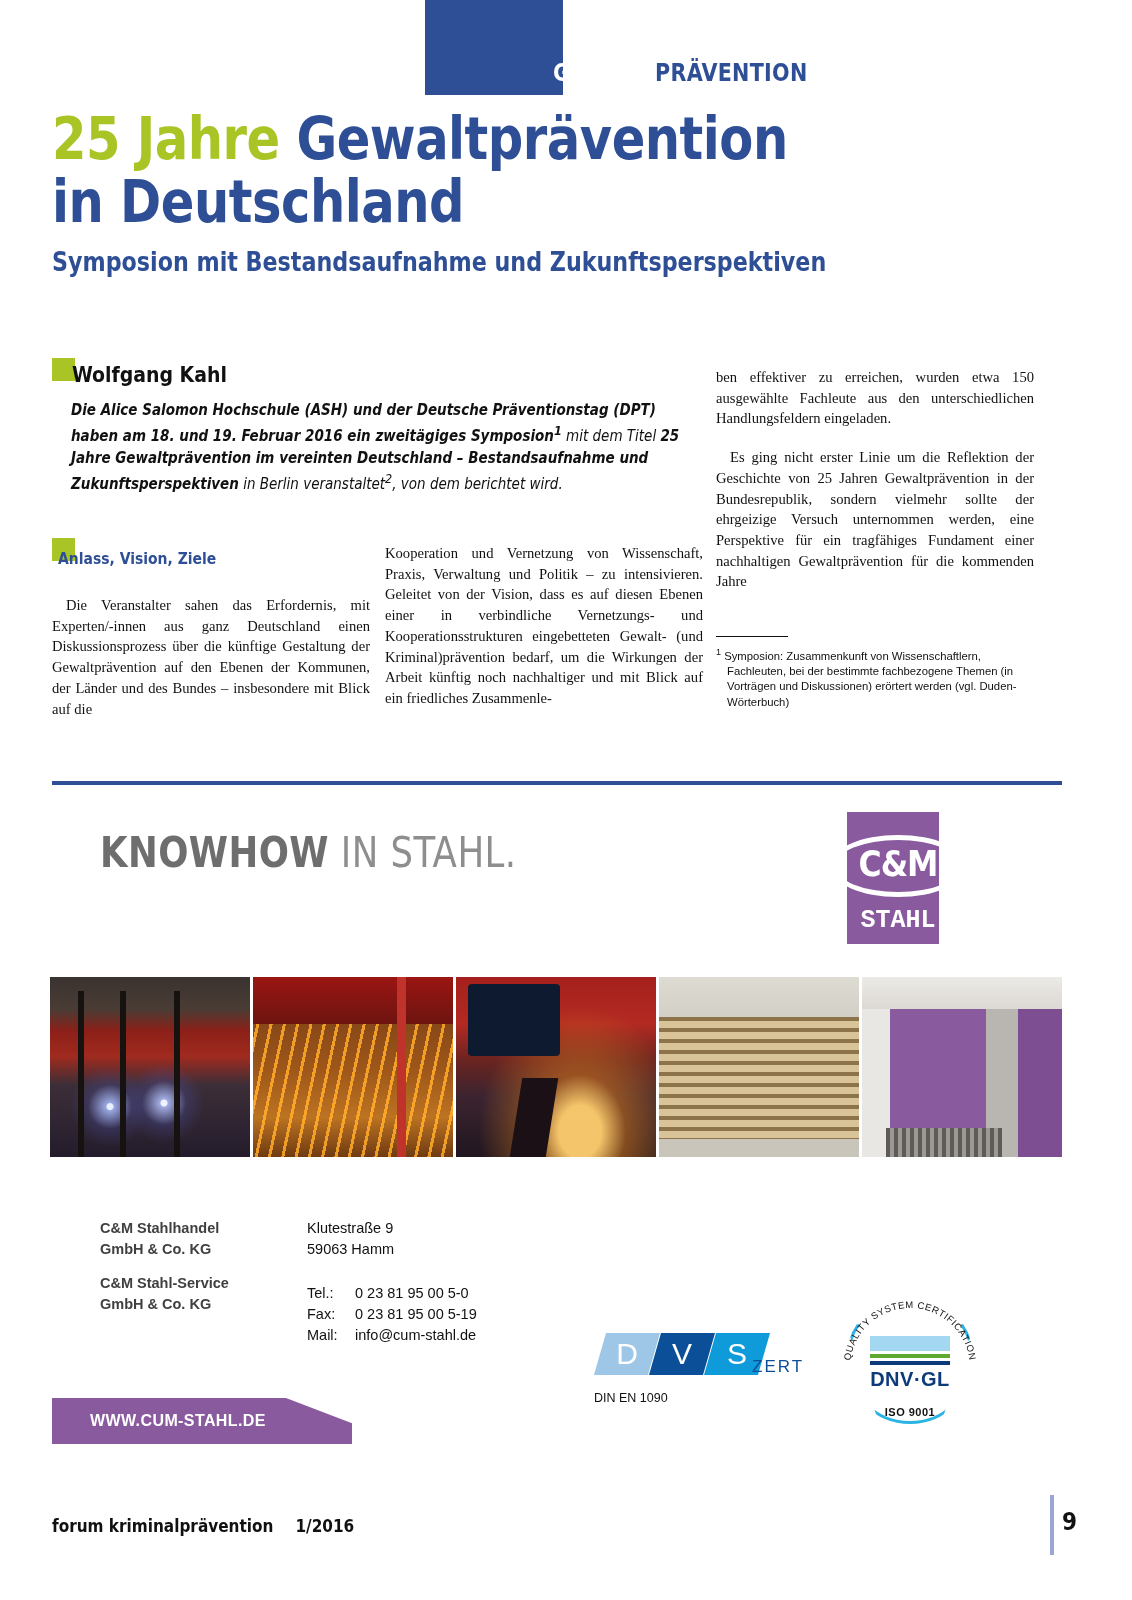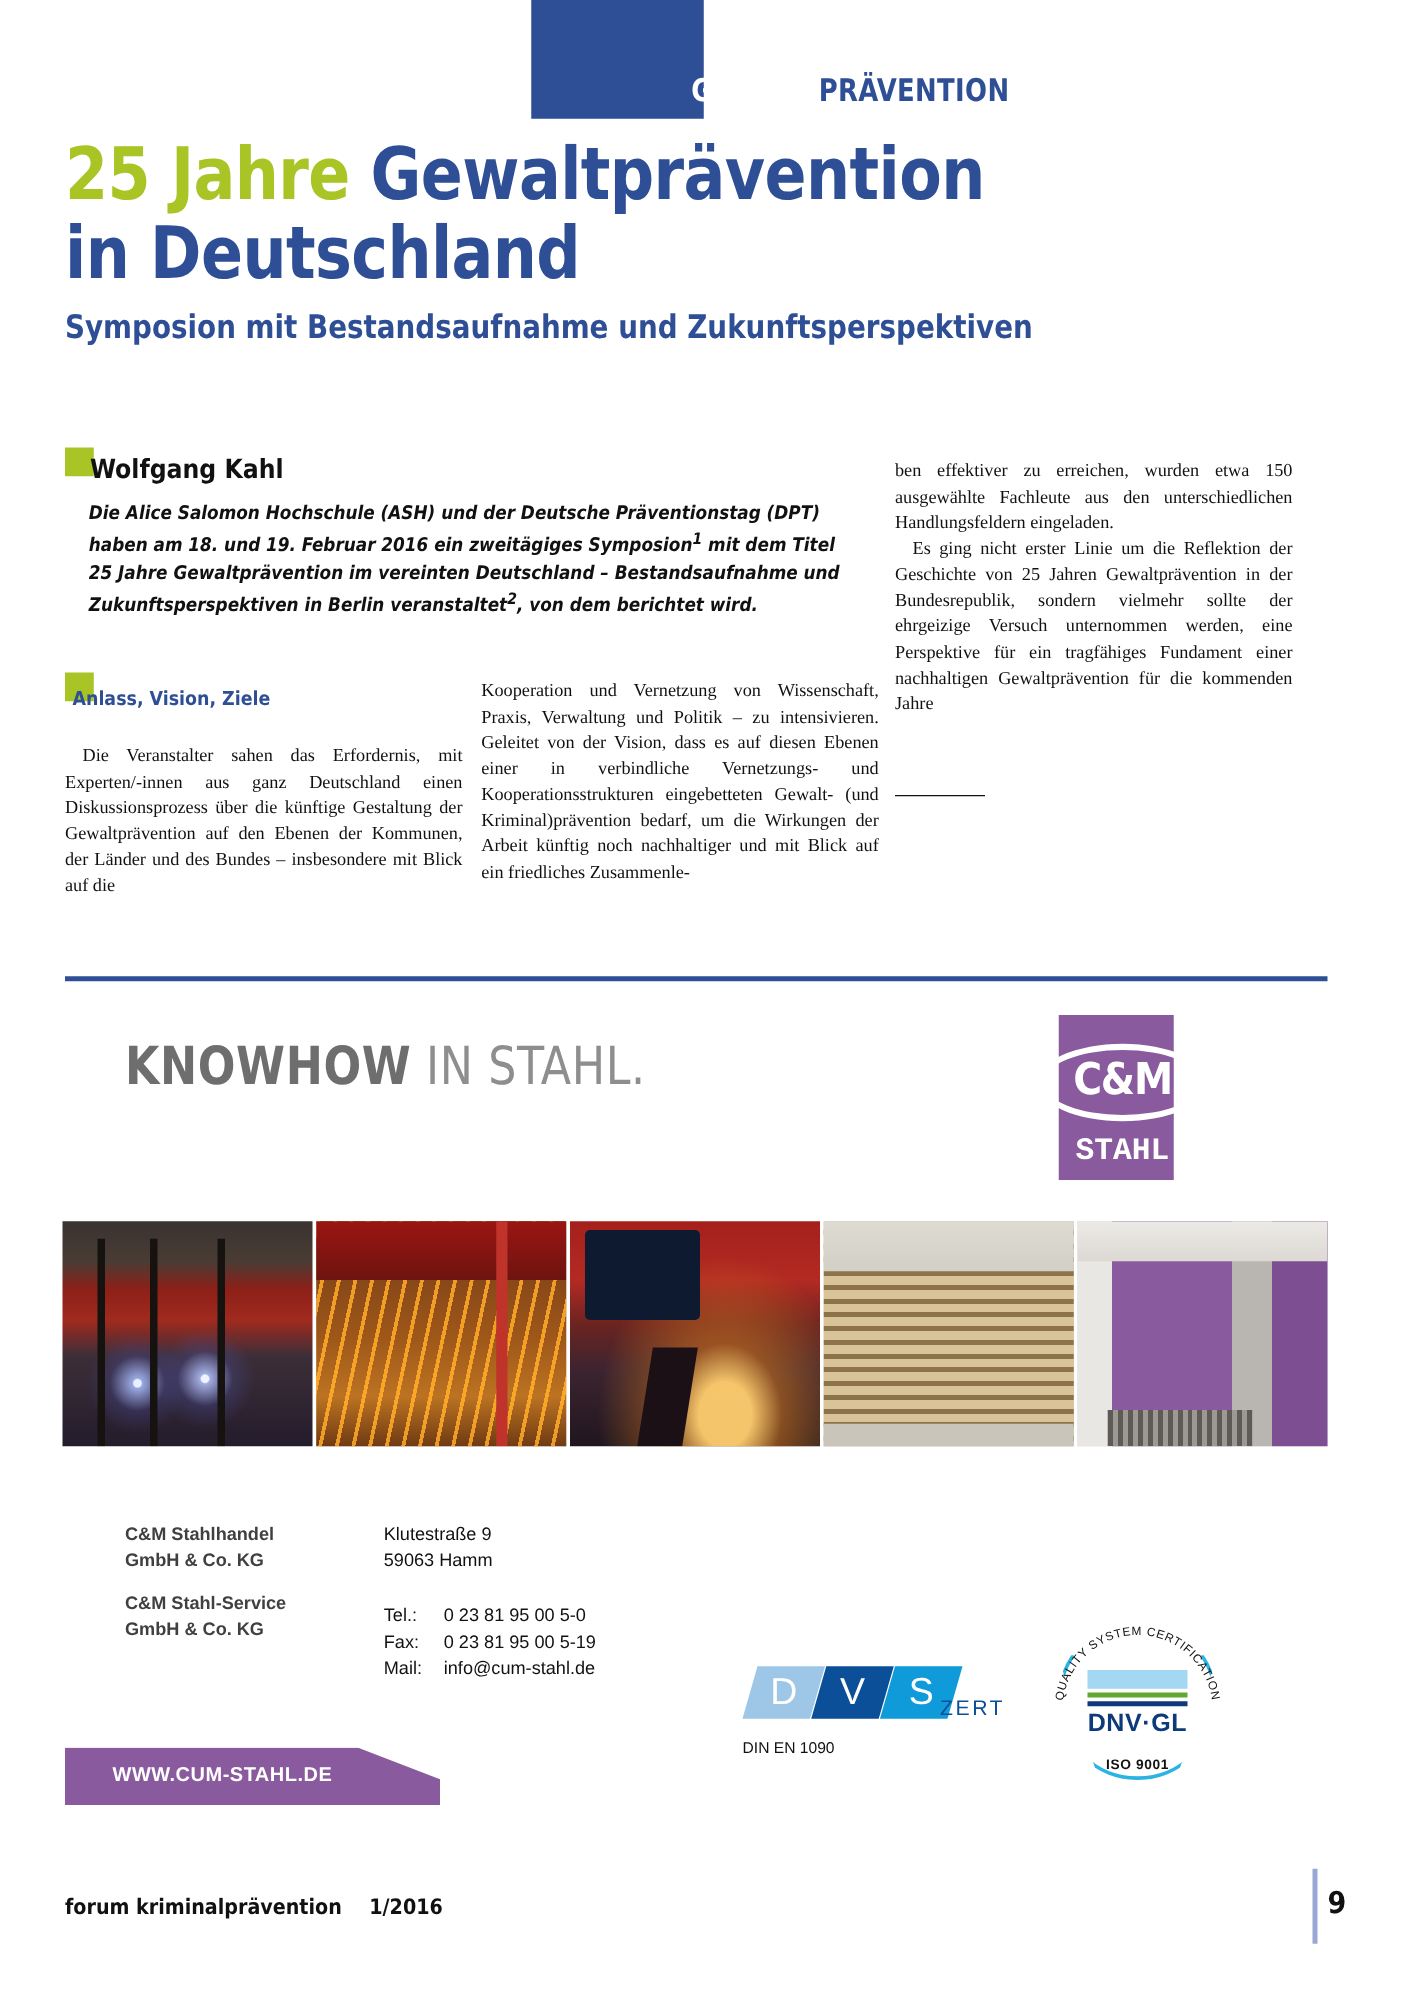"mit dem Titel" #intro-para .light { font-weight: bold -> normal }
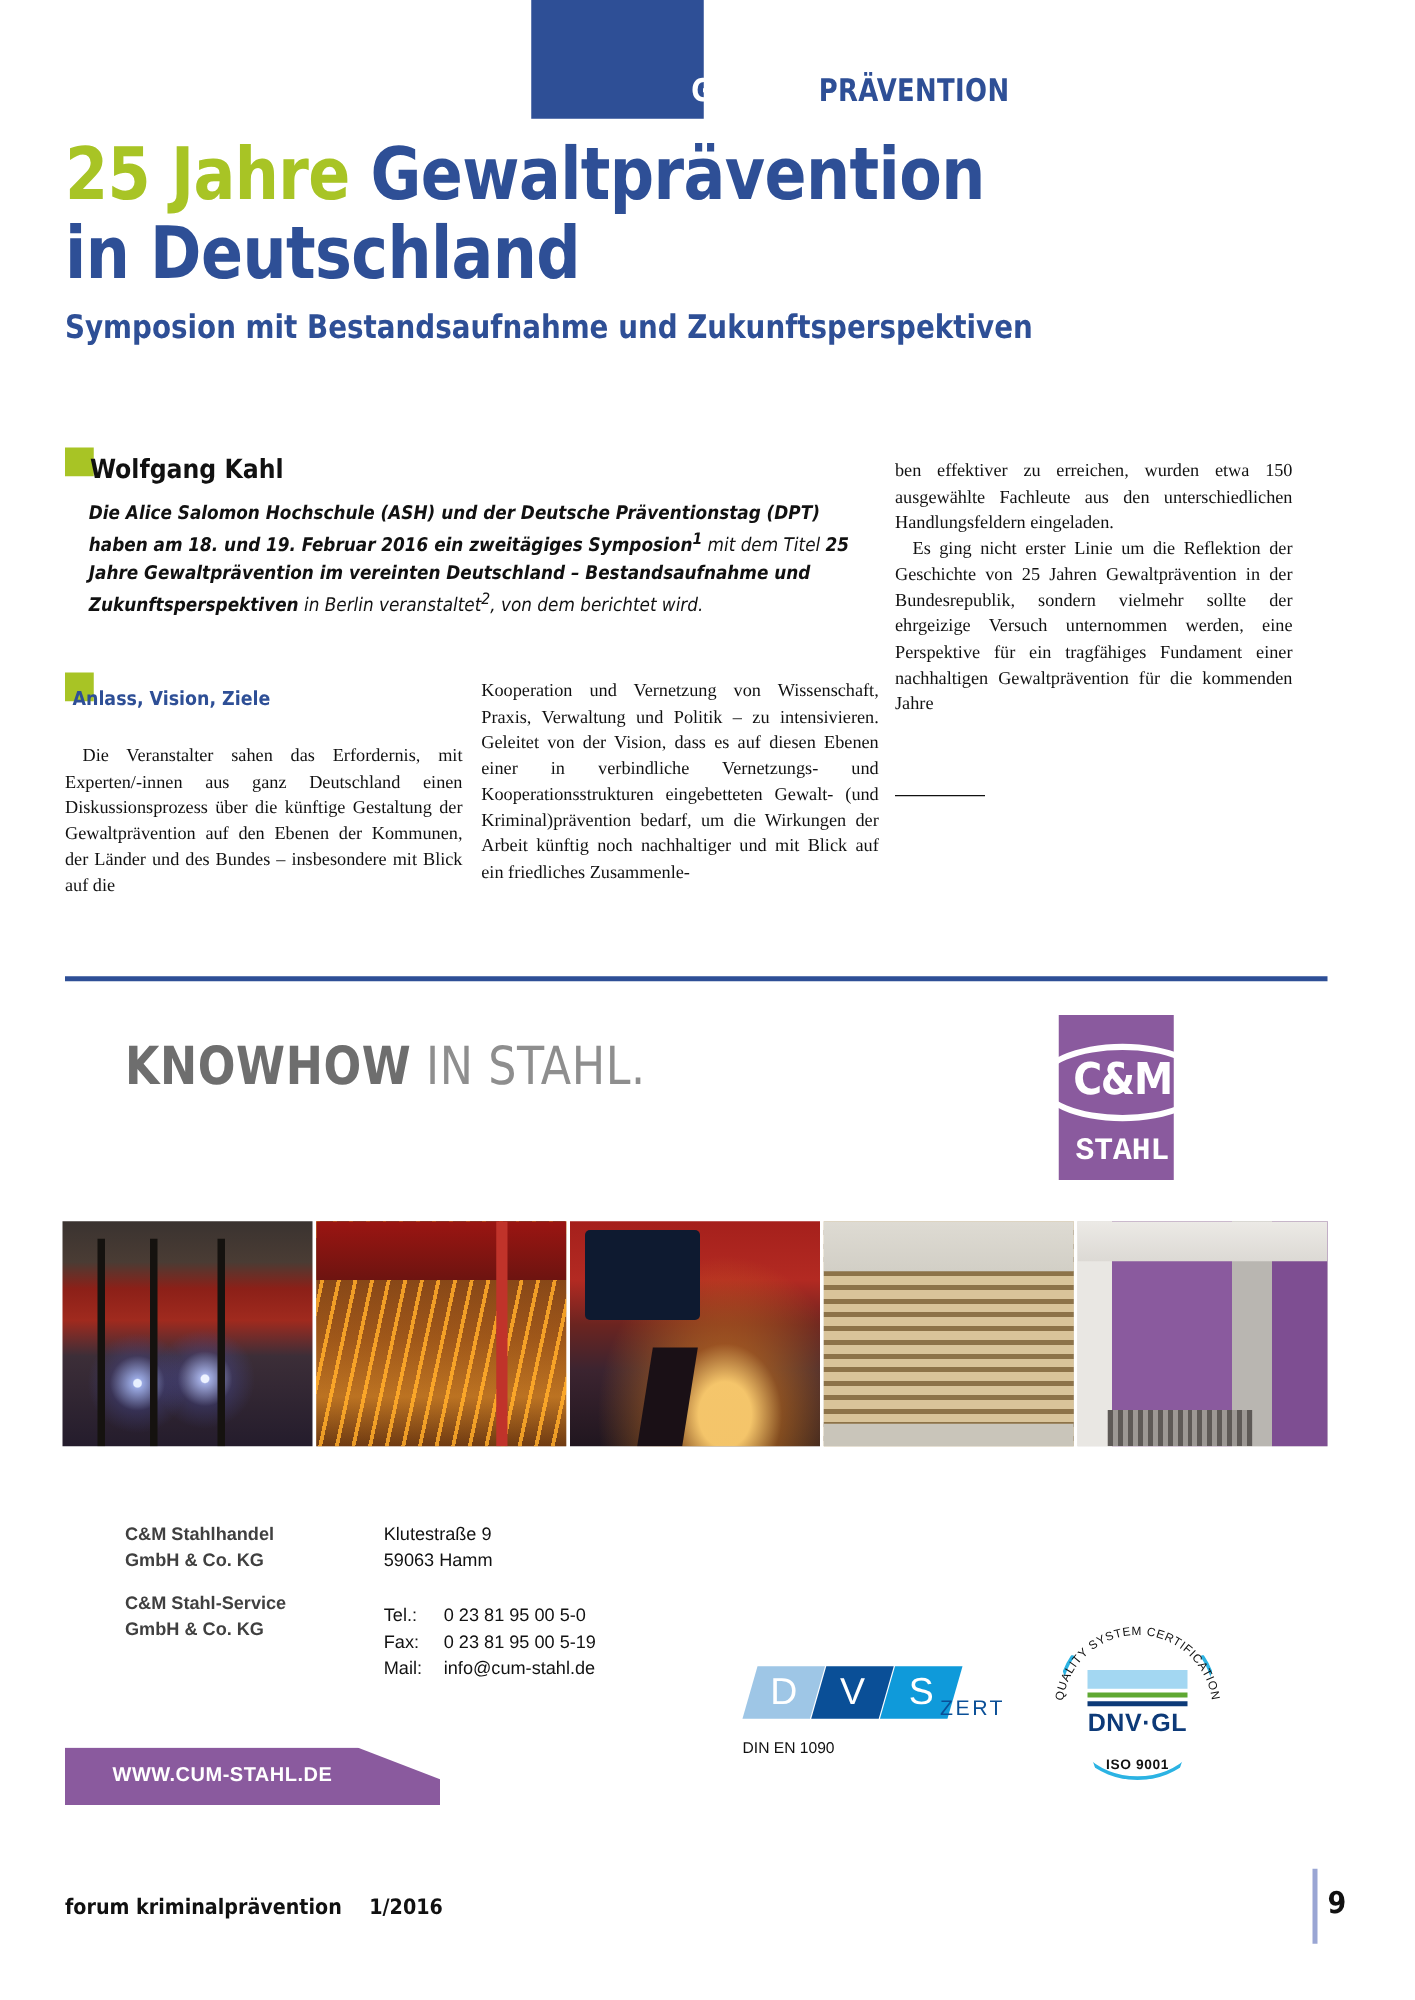"Es ging nicht erster Linie" .col p + p { margin-top: none -> 18px }
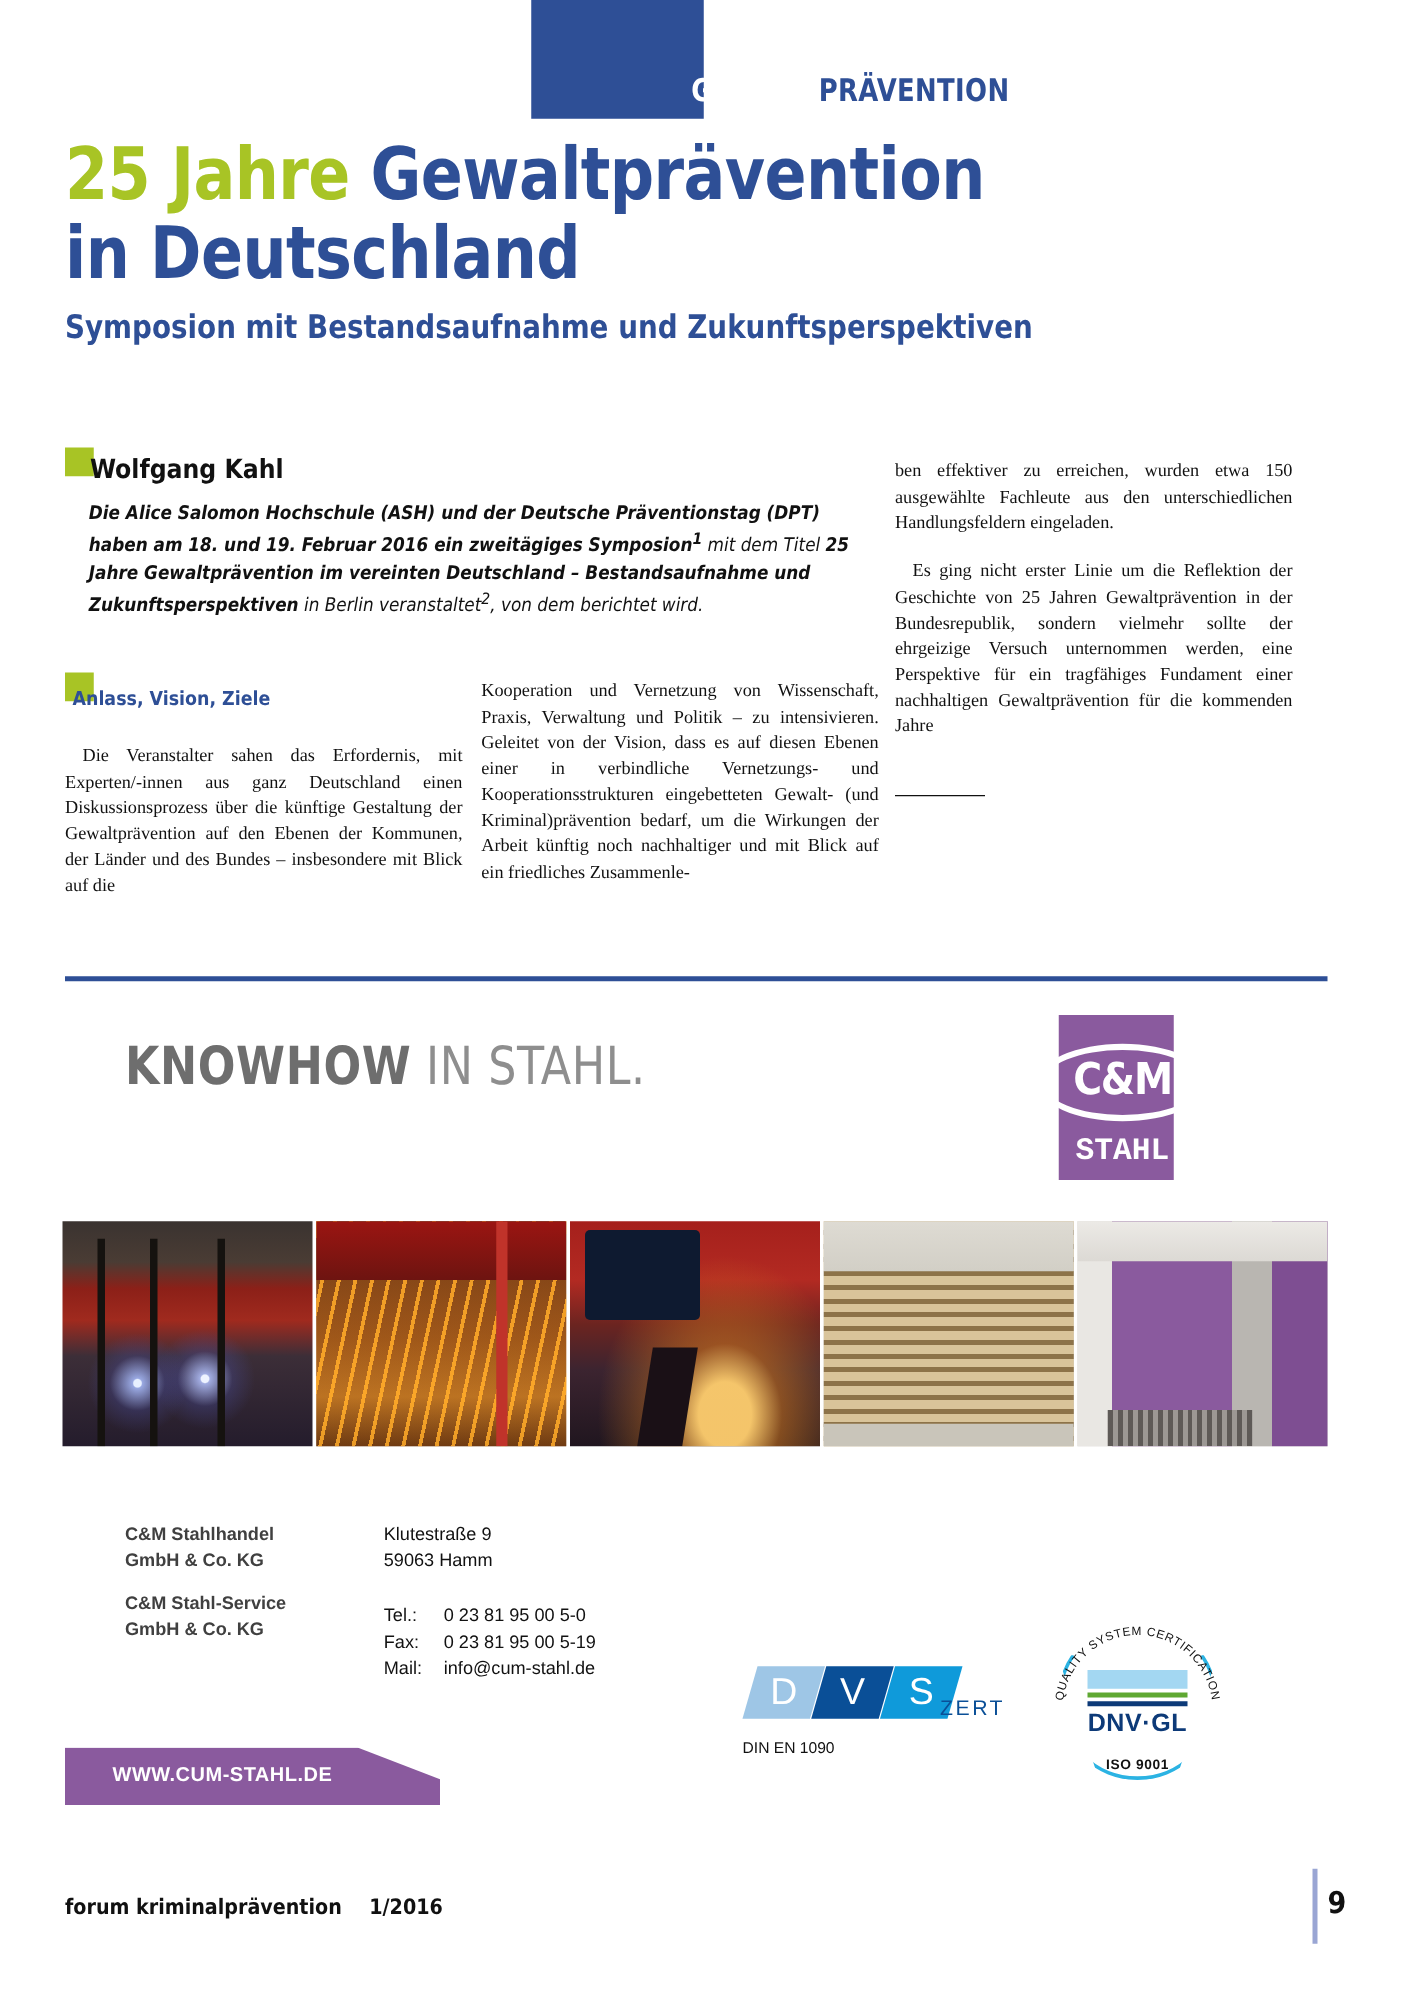"1 Symposion: Zusammenkunft von" div.fn { html: none -> <div> <sup>1</sup> <span>Symposion: Zusammenkunft von Wissenschaftlern, Fachleuten, bei der bestimmte fachbezogene Themen (in Vorträgen und Diskussionen) erörtert werden (vgl. Duden-Wörterbuch)</span> </div> }
